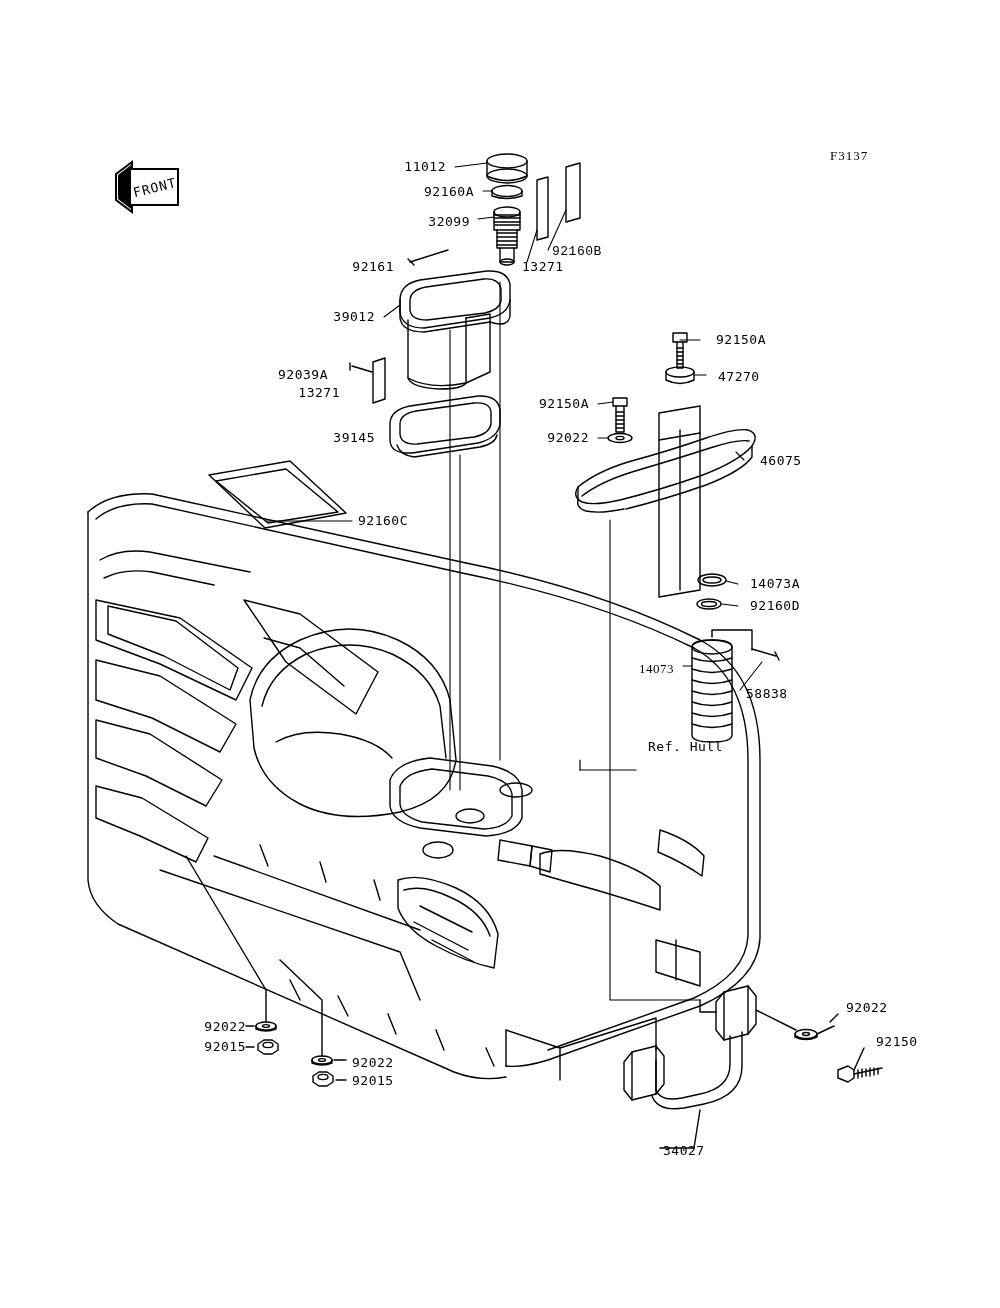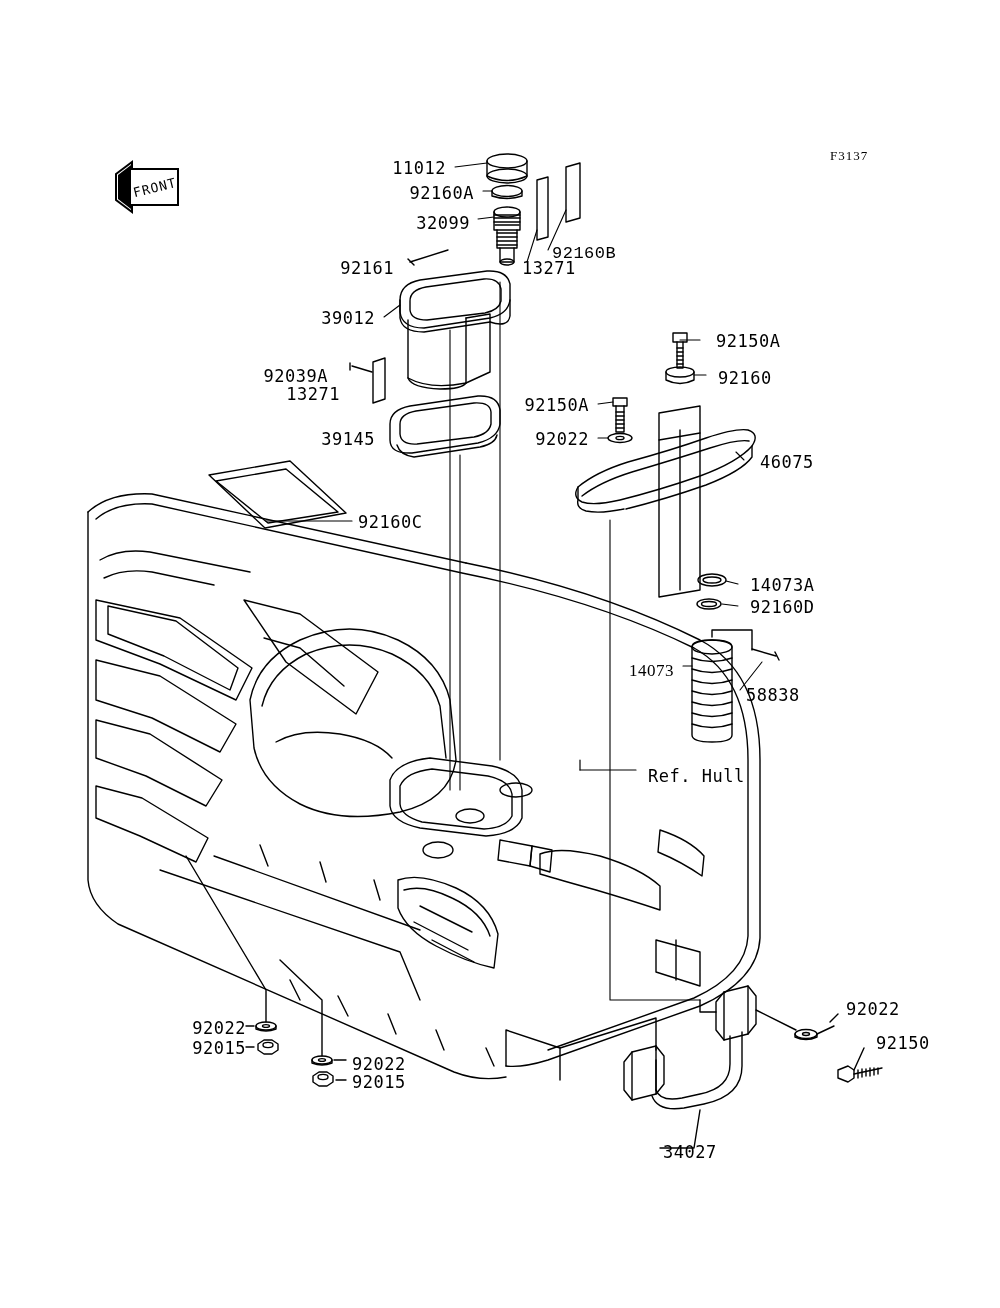"11012" .label { font-size: 17px -> 13px }
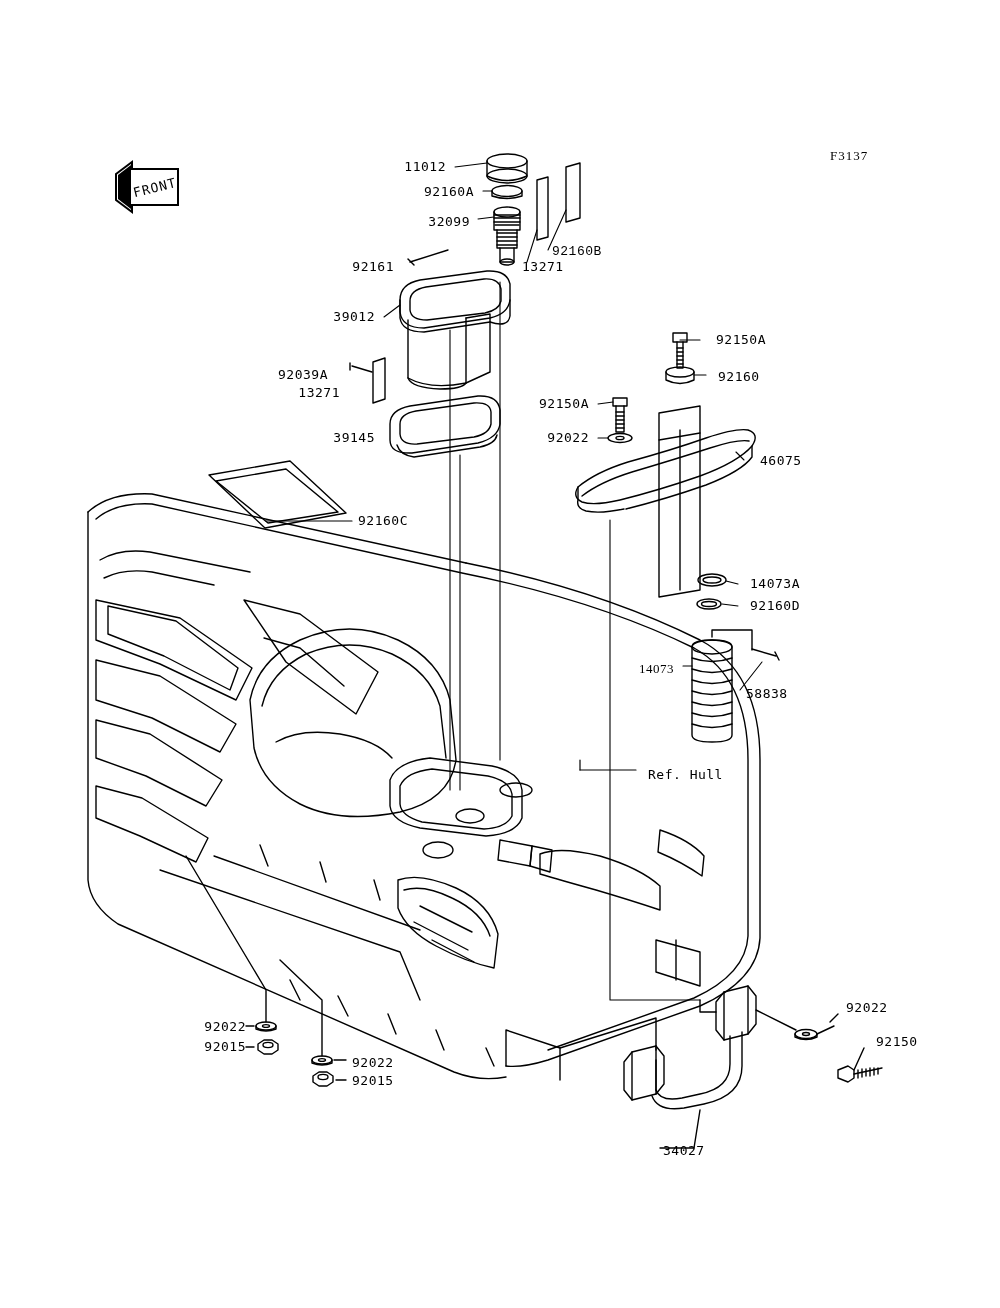"92160" div.label { text: 92160 -> 47270 }
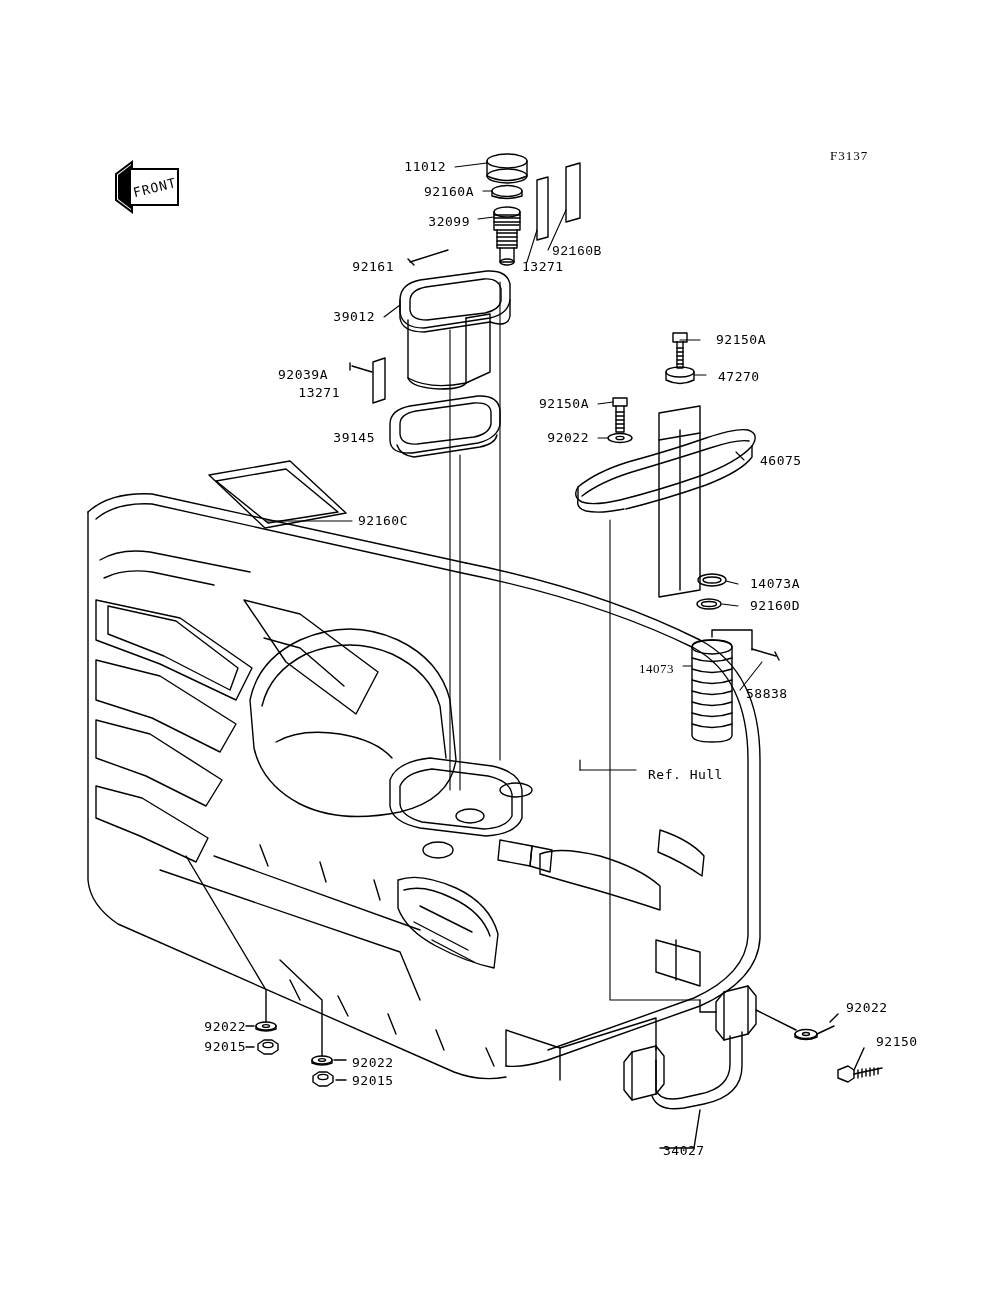"Ref. Hull" div.label { top: 768px -> 740px }
